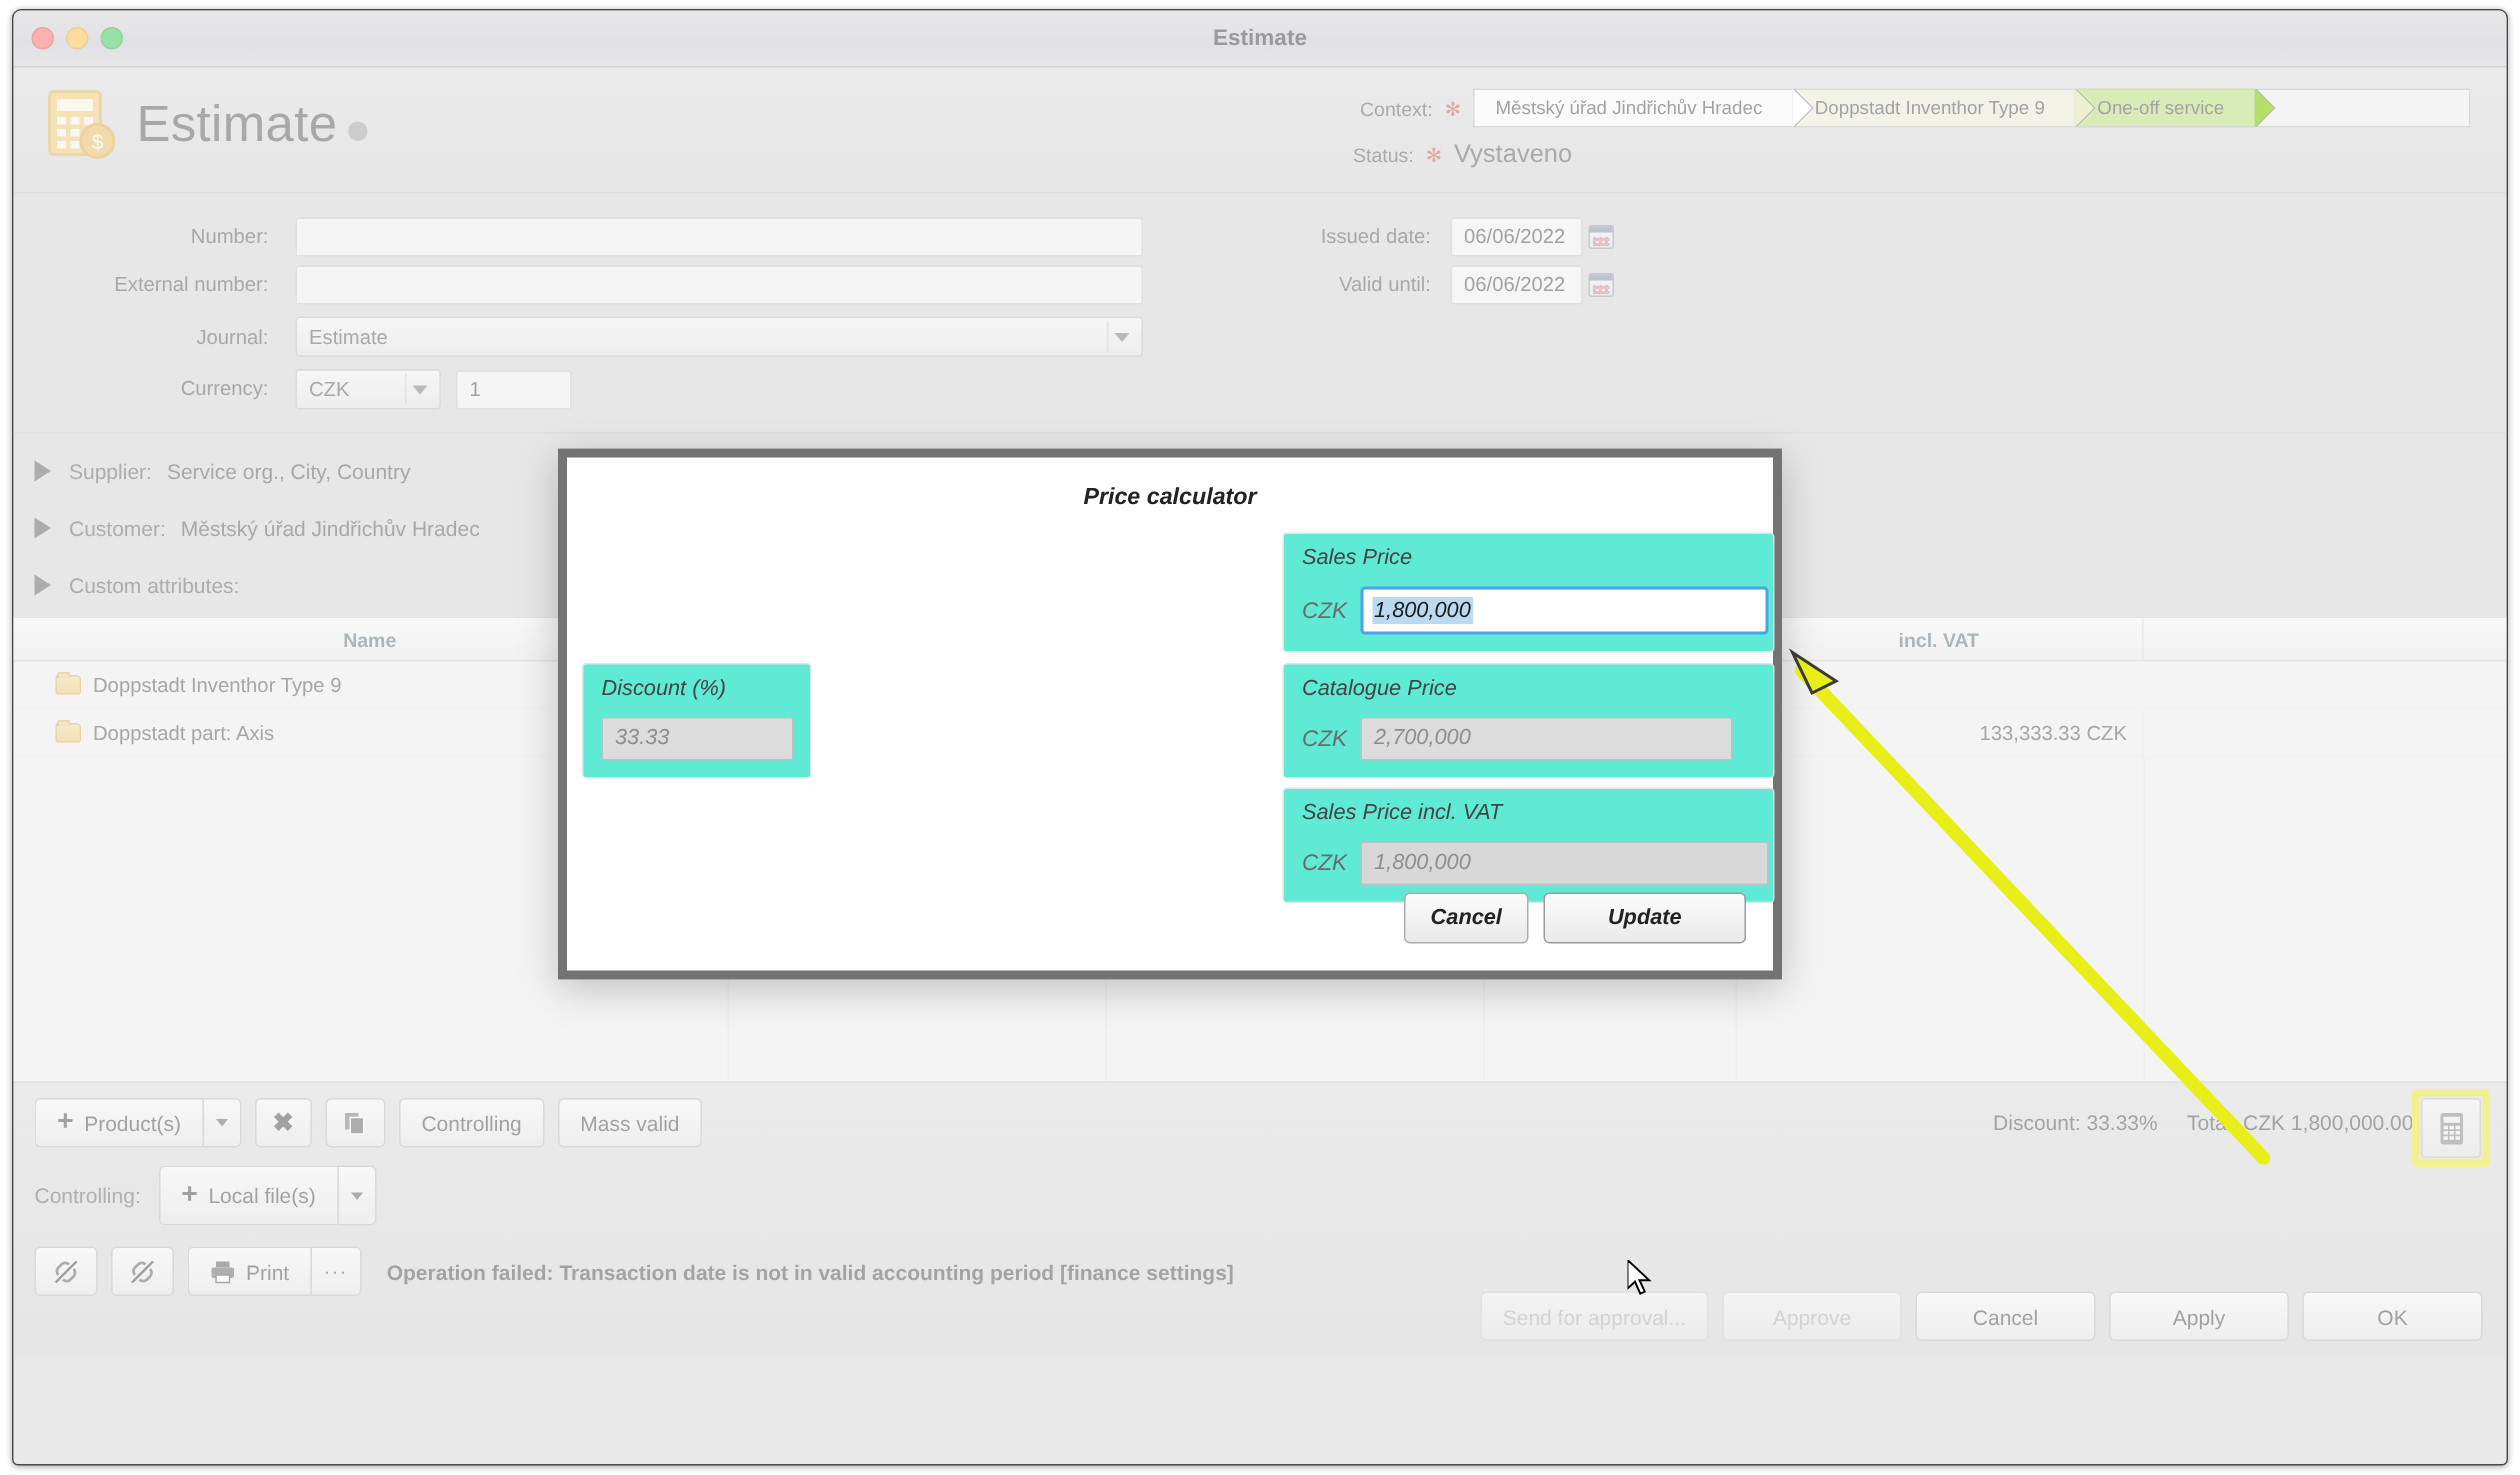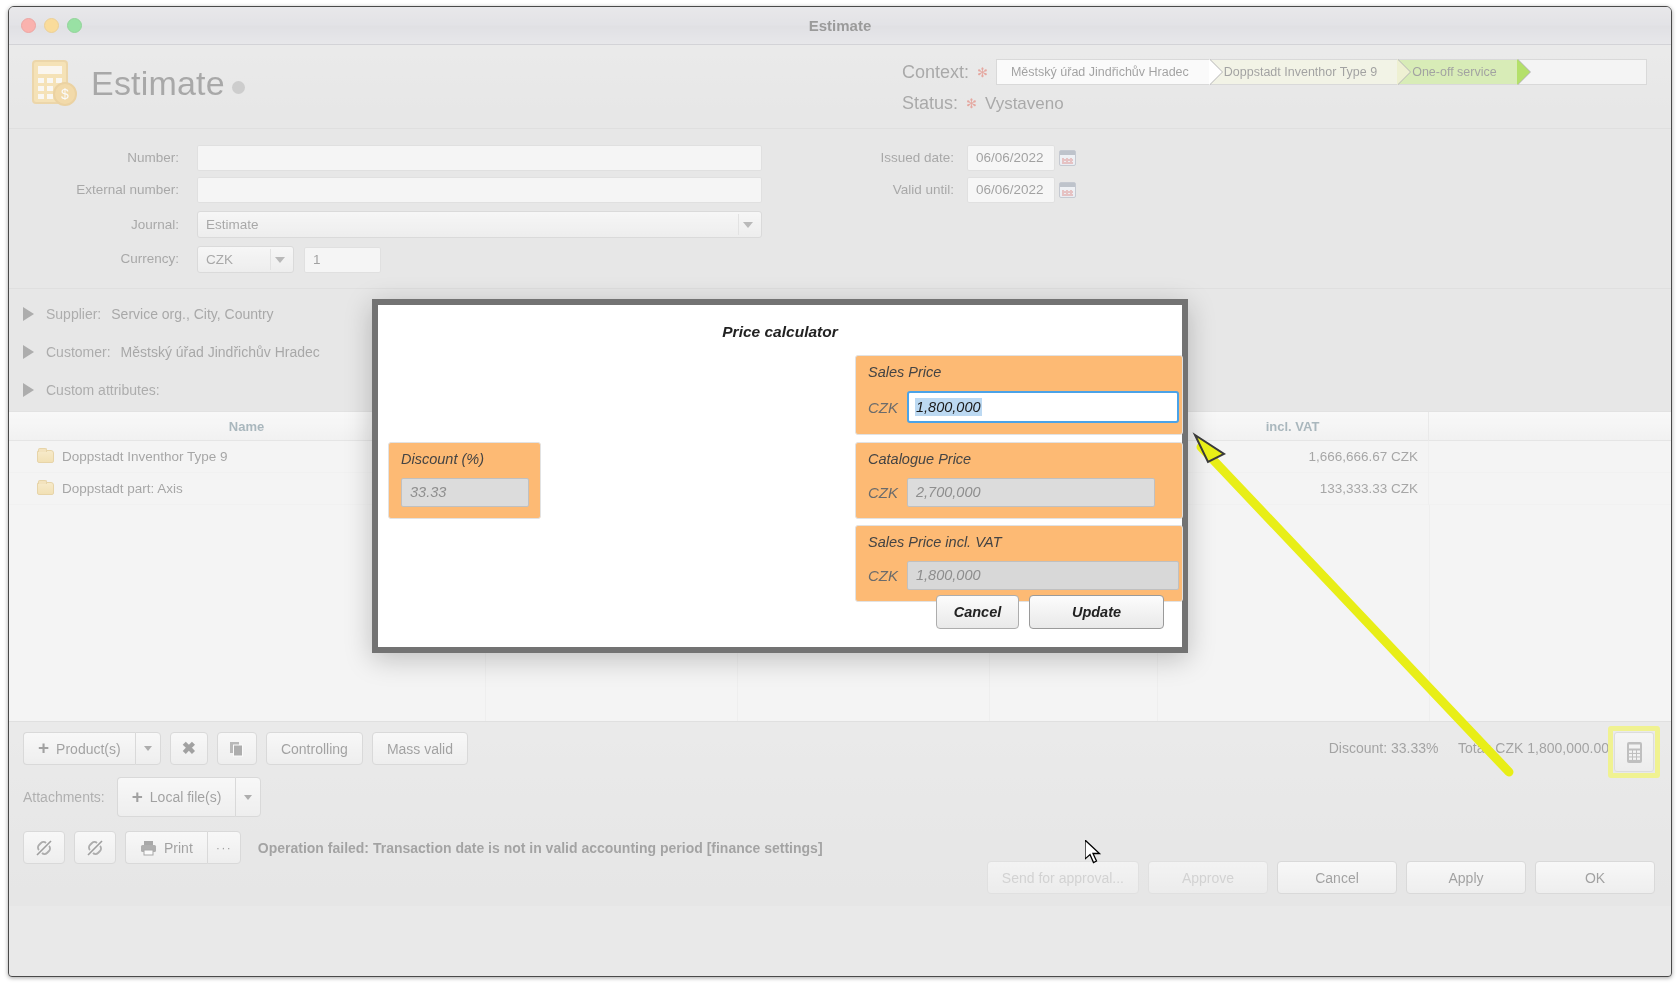"Context:" .ctx-label { font-size: 18px -> 13px }
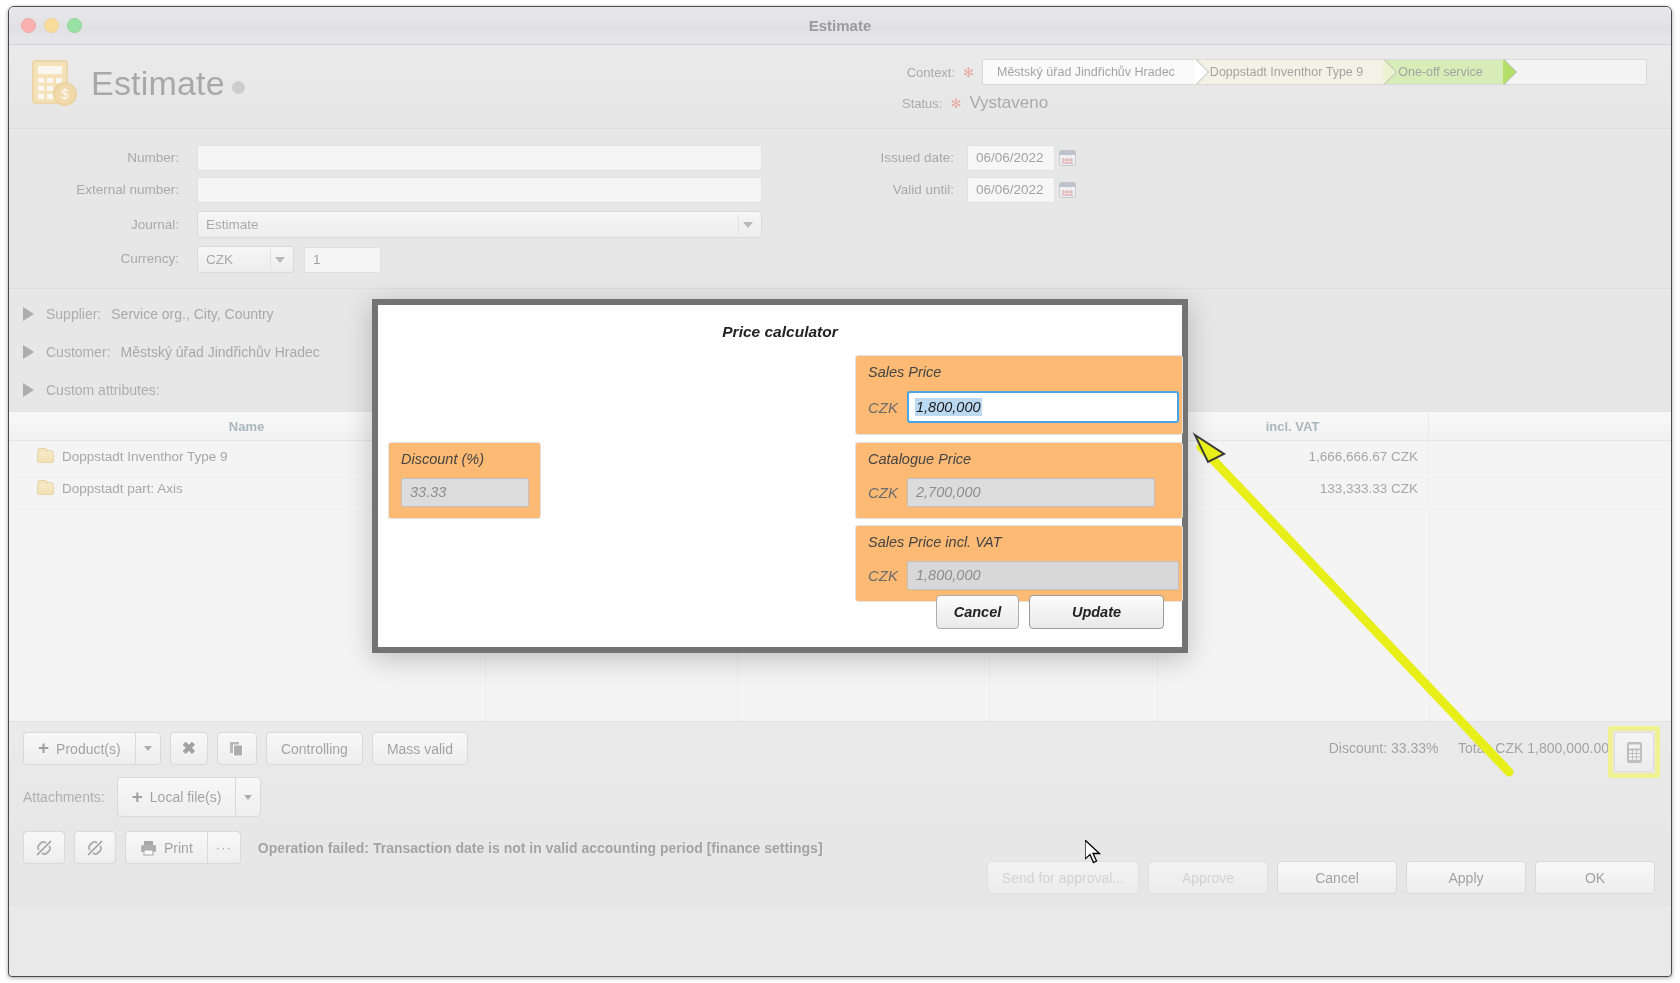"Sales Price" .grp { background: #fdba74 -> #5eead4 }
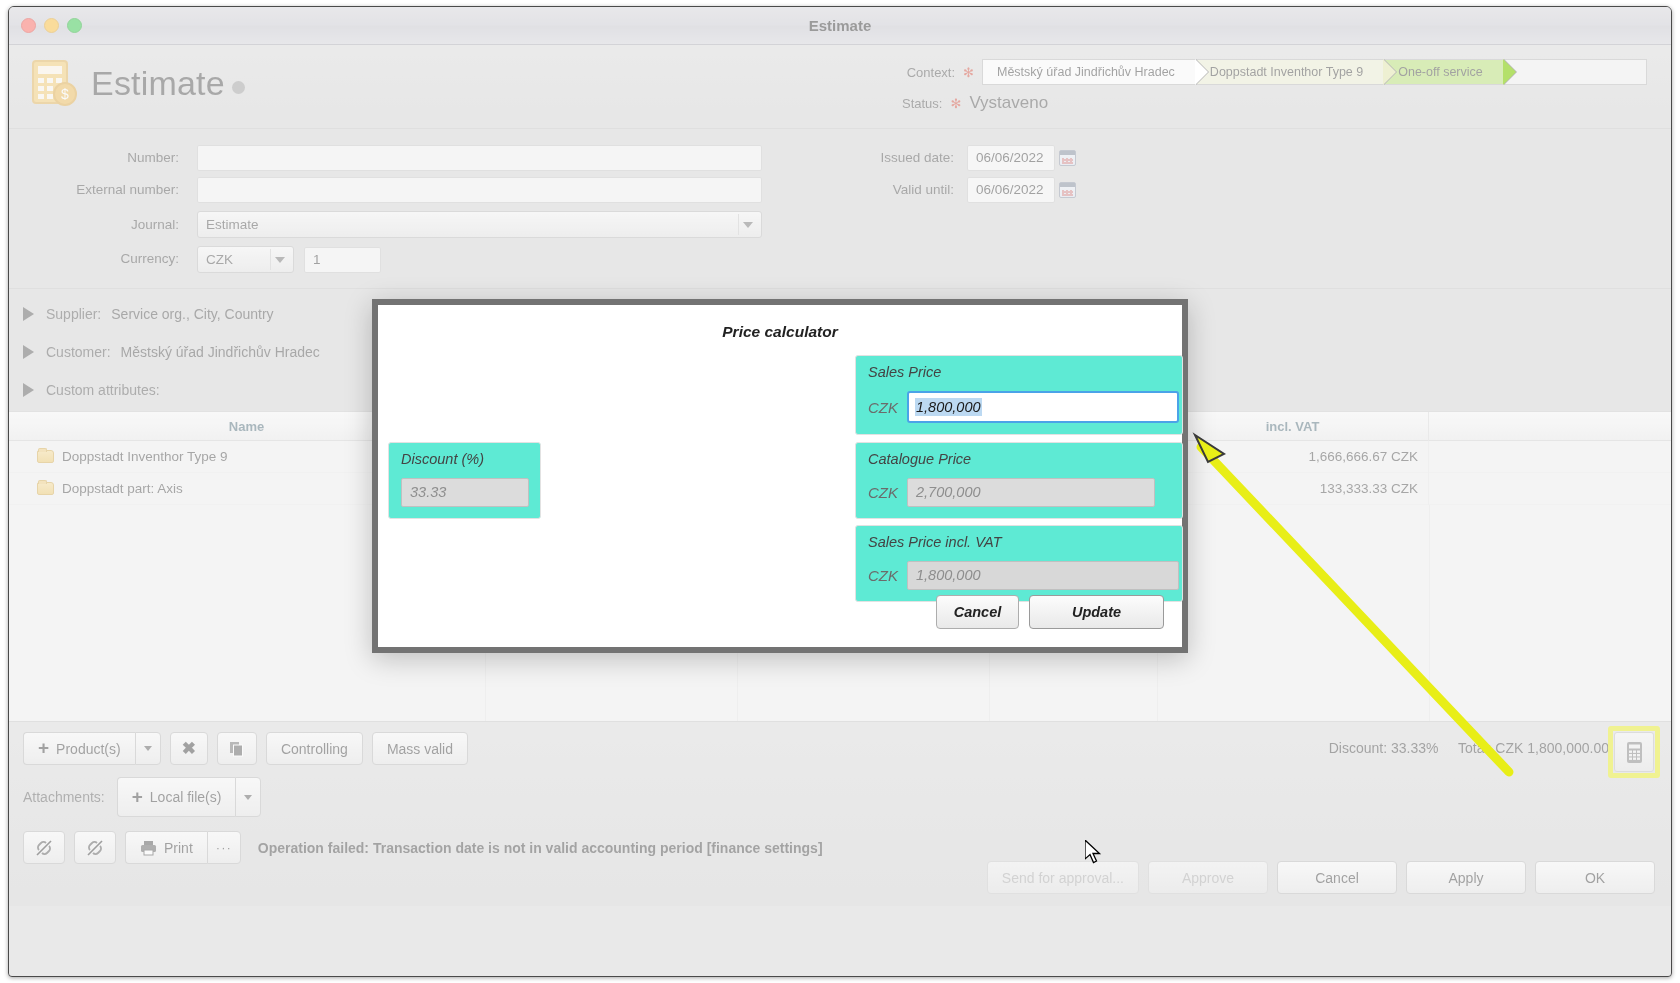"1,666,666.67 CZK" div.td { html: <div>1,666,666.67 CZK</div> -> none }
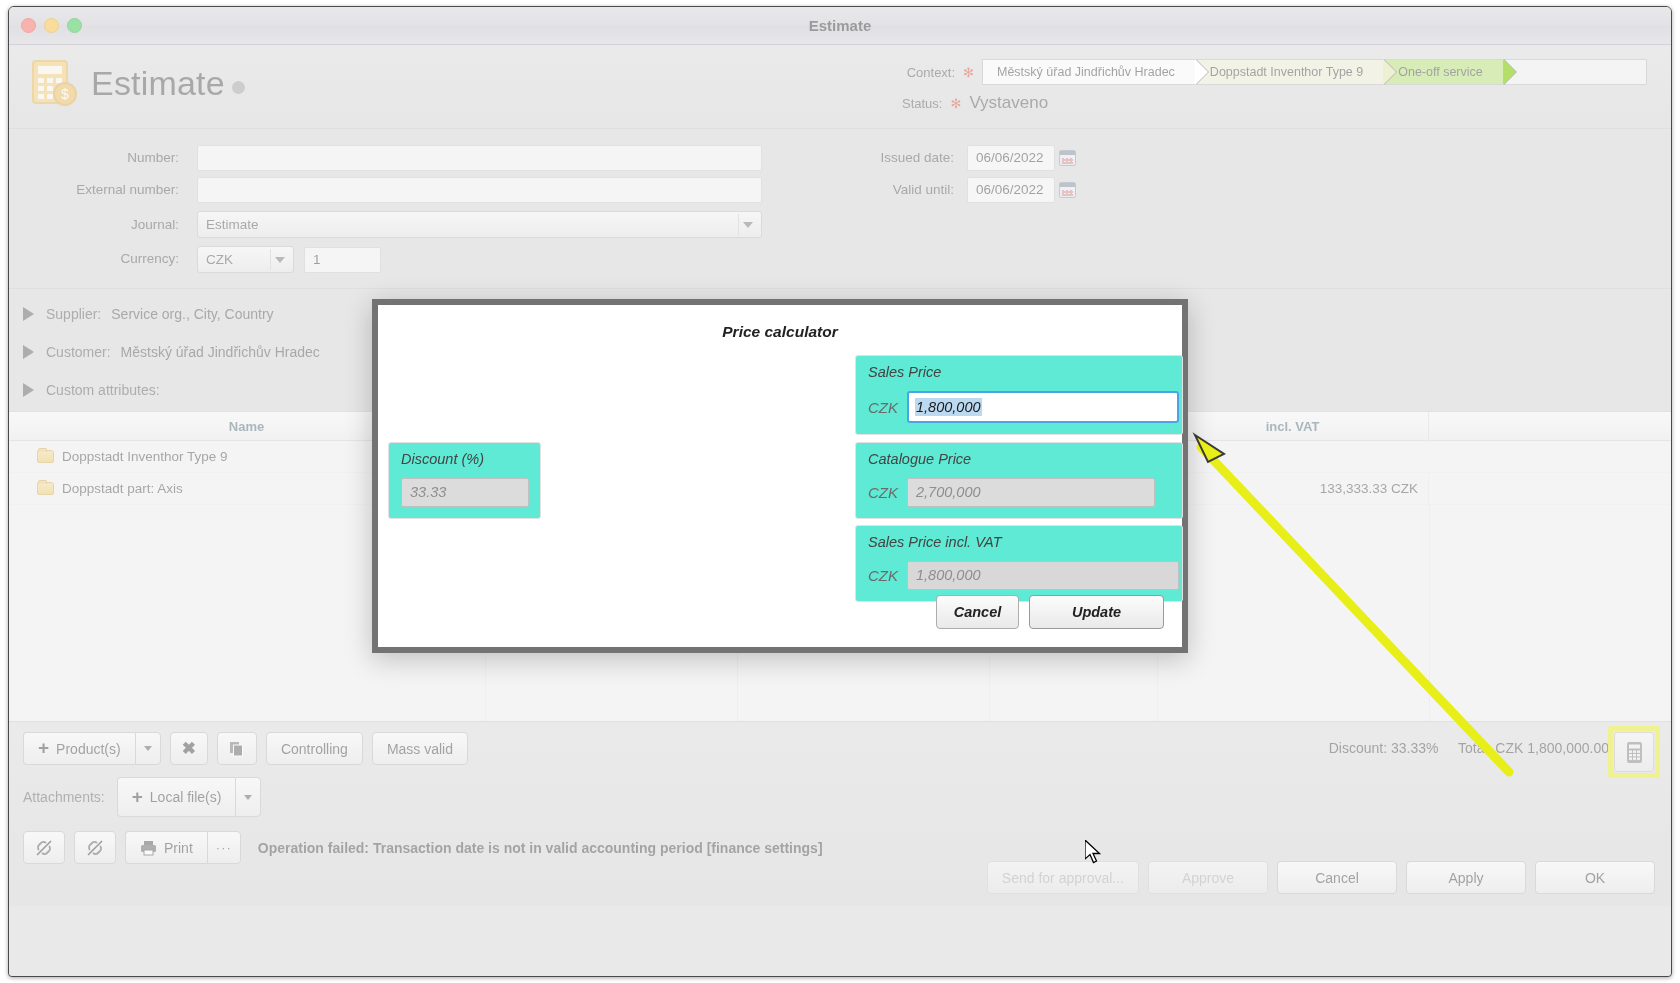"Attachments:" span.att-label { text: Attachments -> Controlling }
